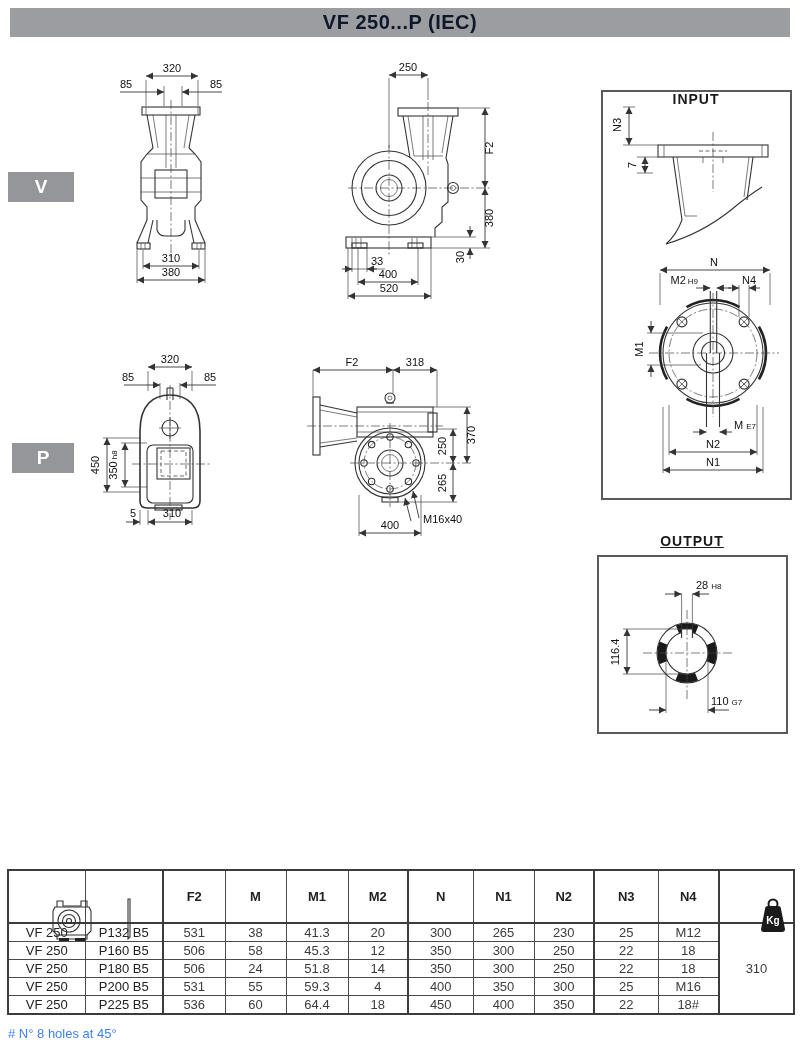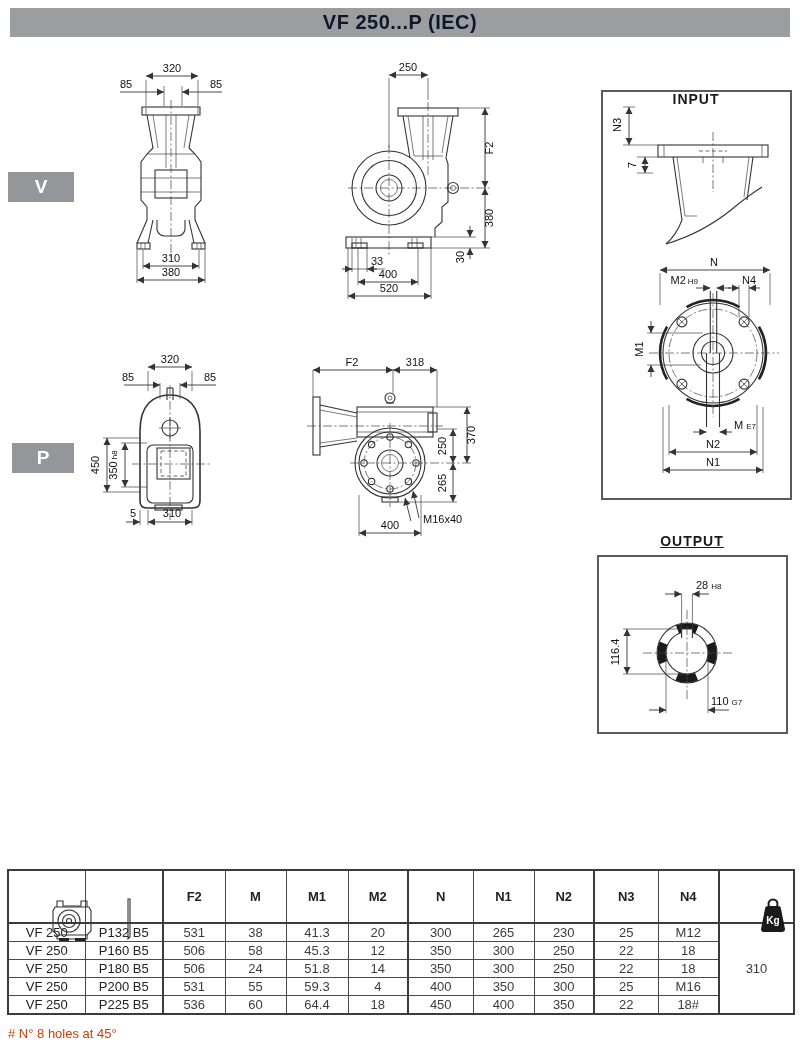"# N° 8 holes at" .footnote { color: #c2410c -> #3b82f6 }
